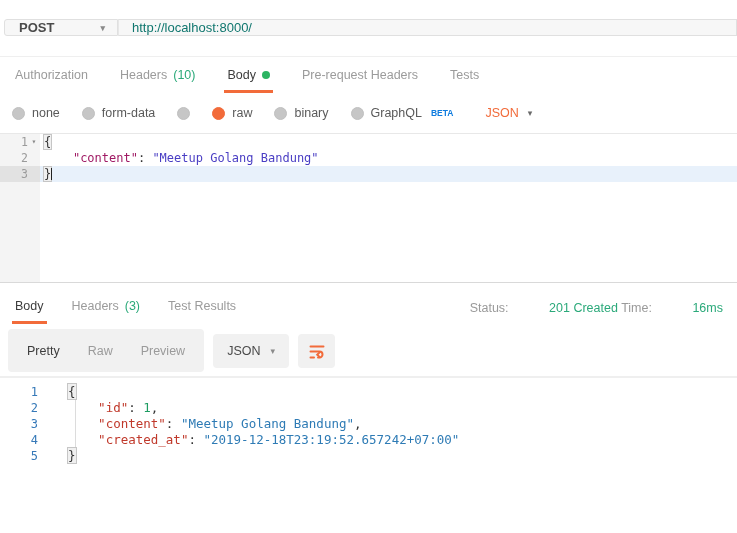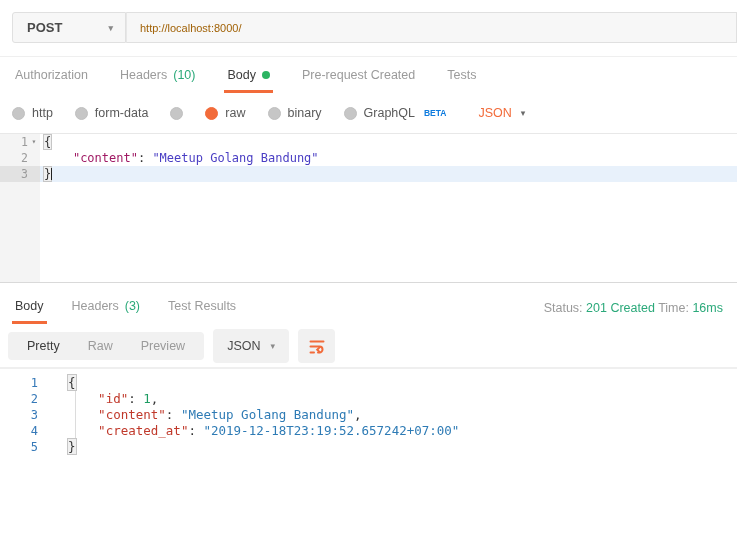"POST" .topbar { align-items: none -> center; margin: 12px 0 0 12px -> 12px 0 0 4px }
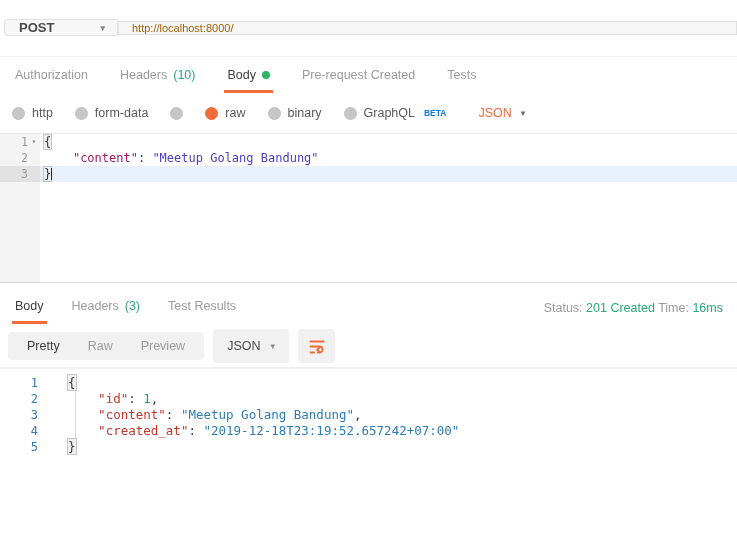"http://localhost:8000/" .url-input { color: #a16207 -> #0f766e; font-size: 11px -> 13px }
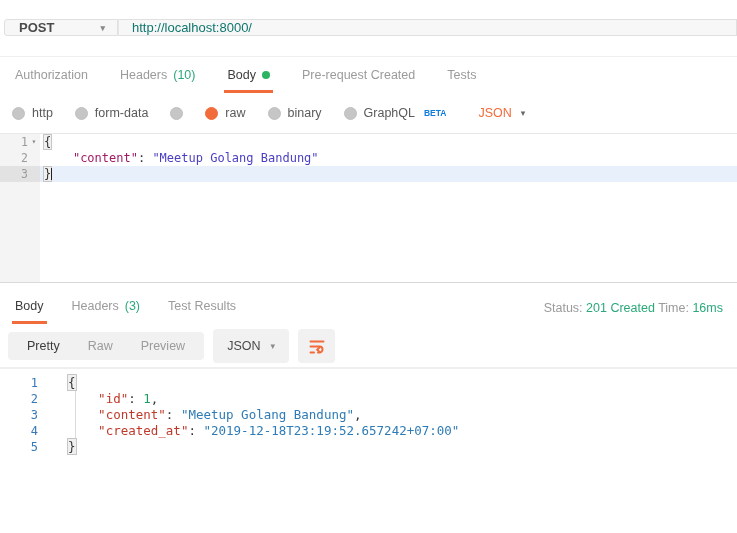"Pre-request Created" span { text: Created -> Headers }
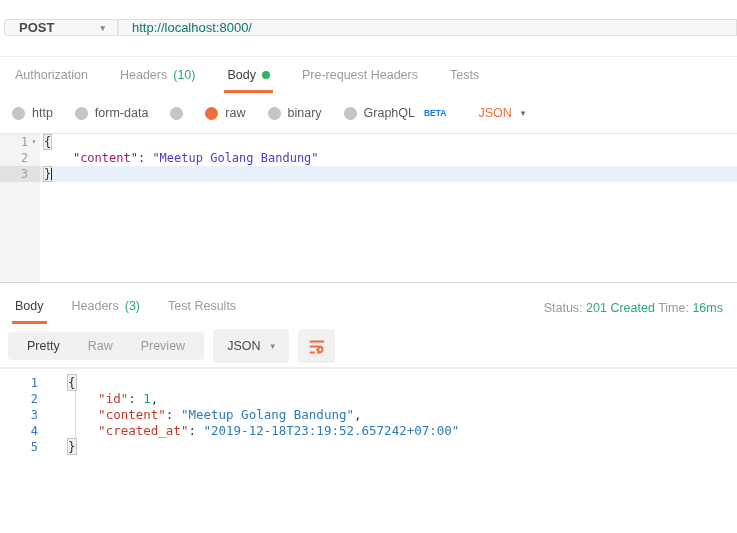"http" span { text: http -> none }
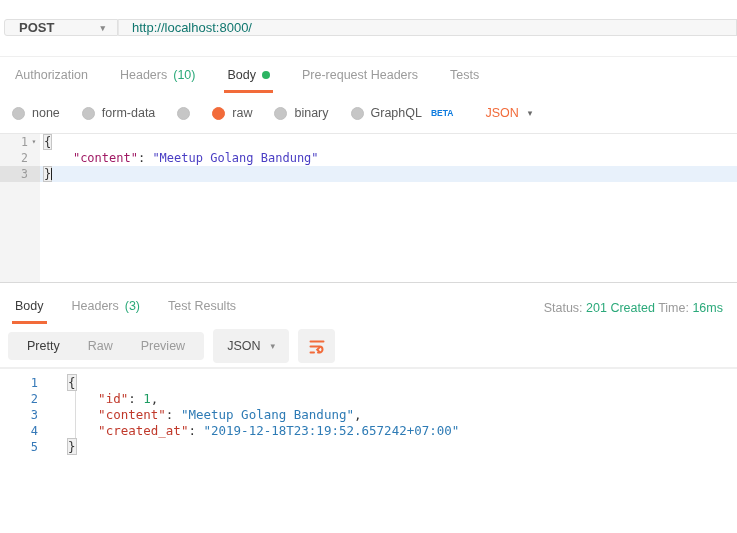"201 Created" .resp-meta .val { margin-left: none -> 37px }
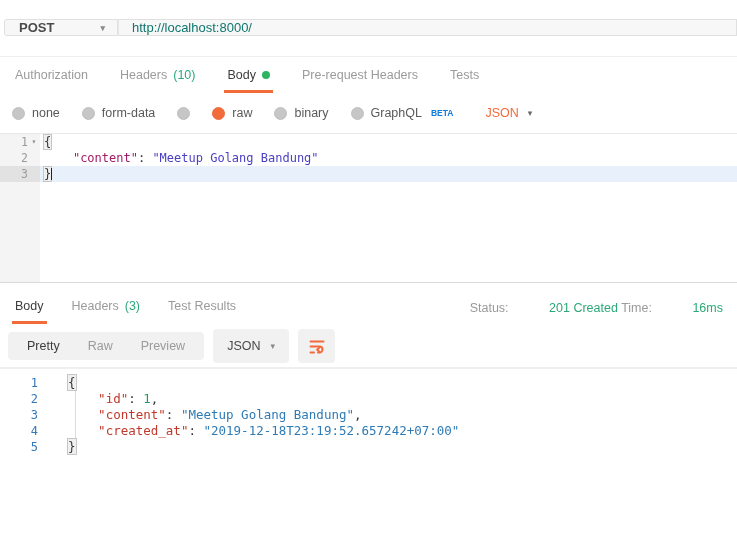"Pretty" .seg { height: 28px -> 43px }
